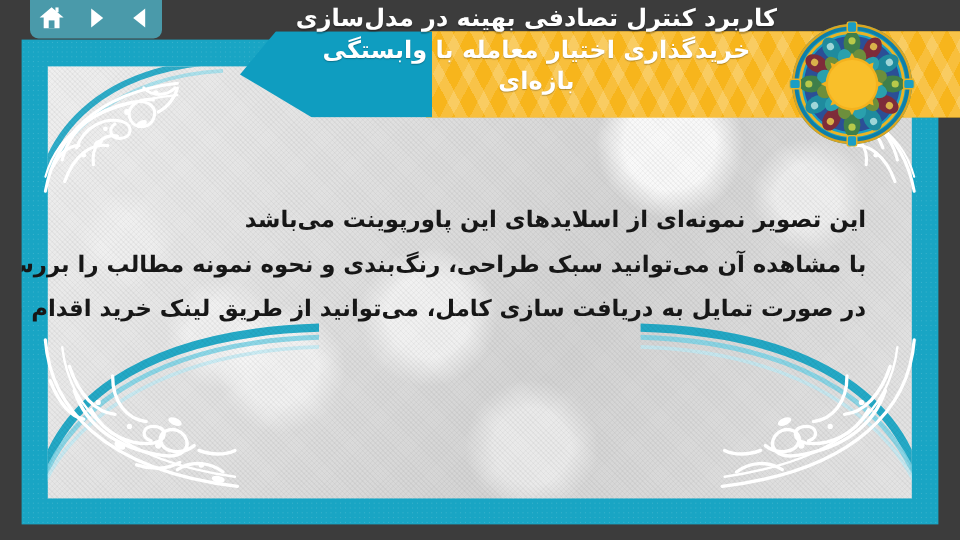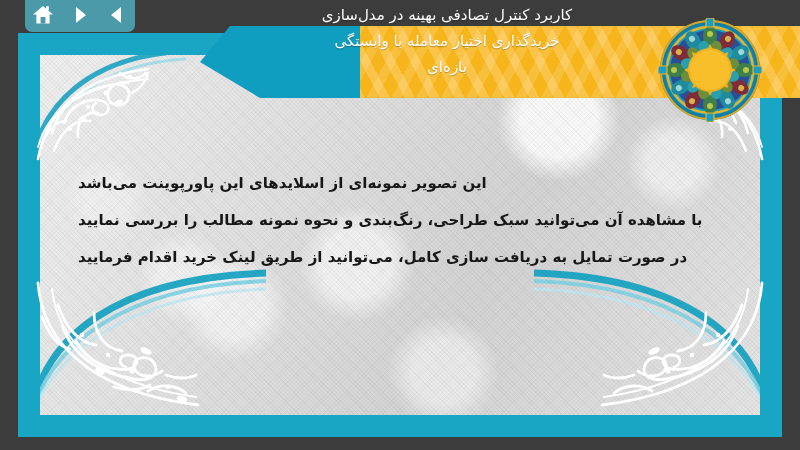"کاربرد کنترل تصادفی بهینه در" #title-text { font-size: 15px -> 20px; font-weight: normal -> bold }
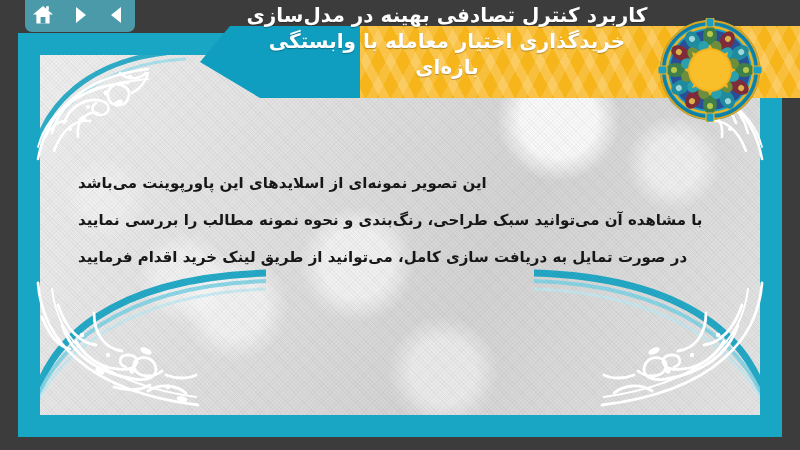"این تصویر نمونه‌ای از اسلایدهای" #body-text { font-size: 15px -> 19px; text-align: left -> right }
